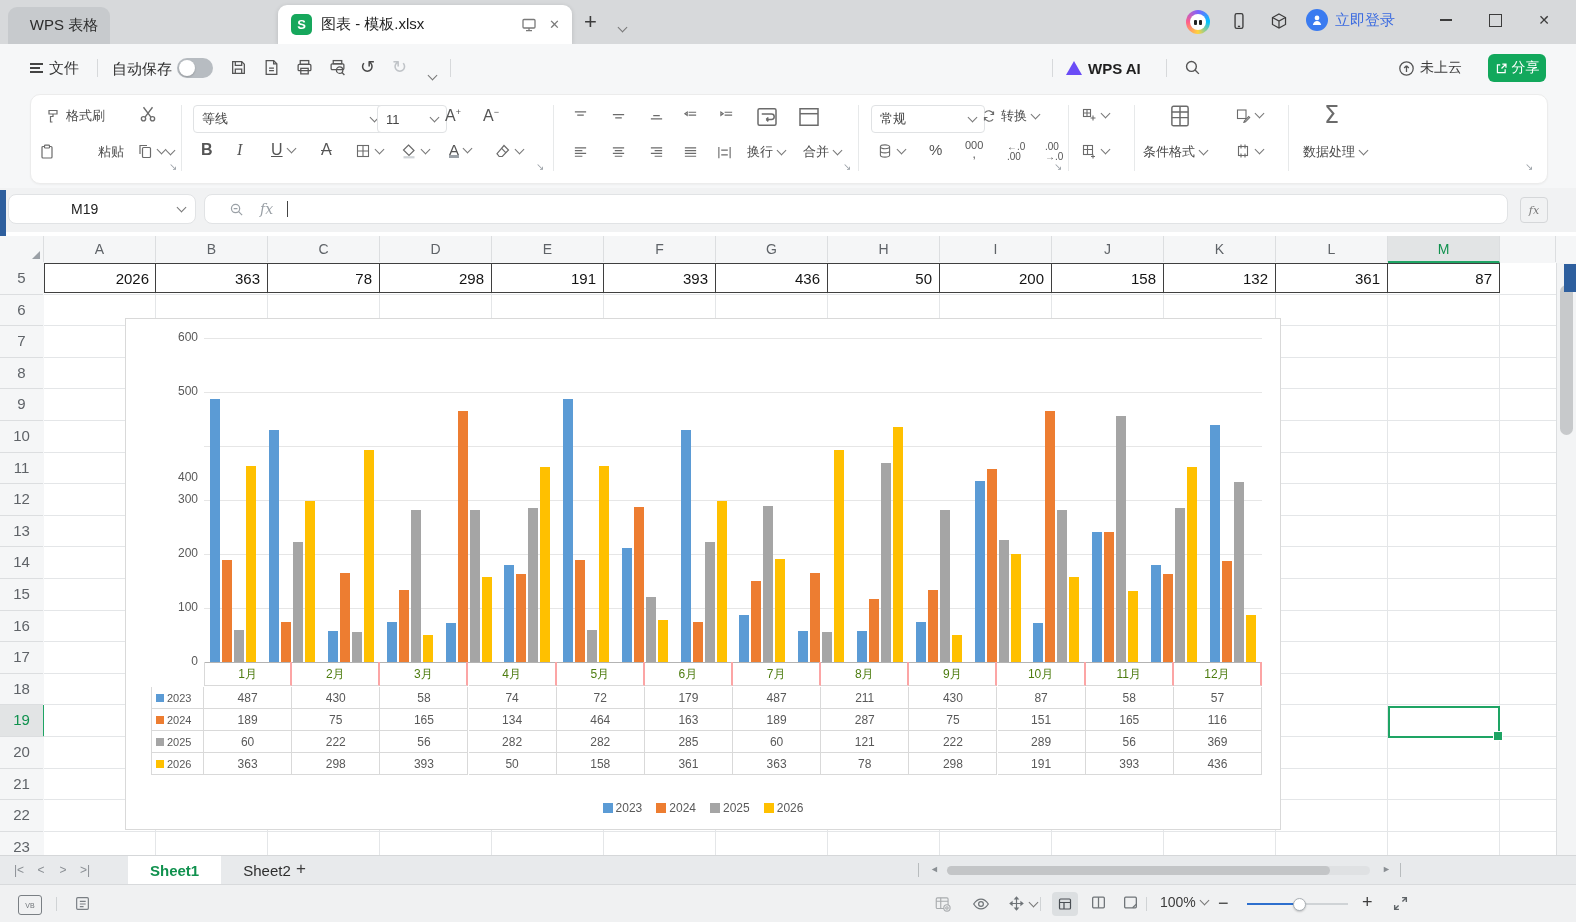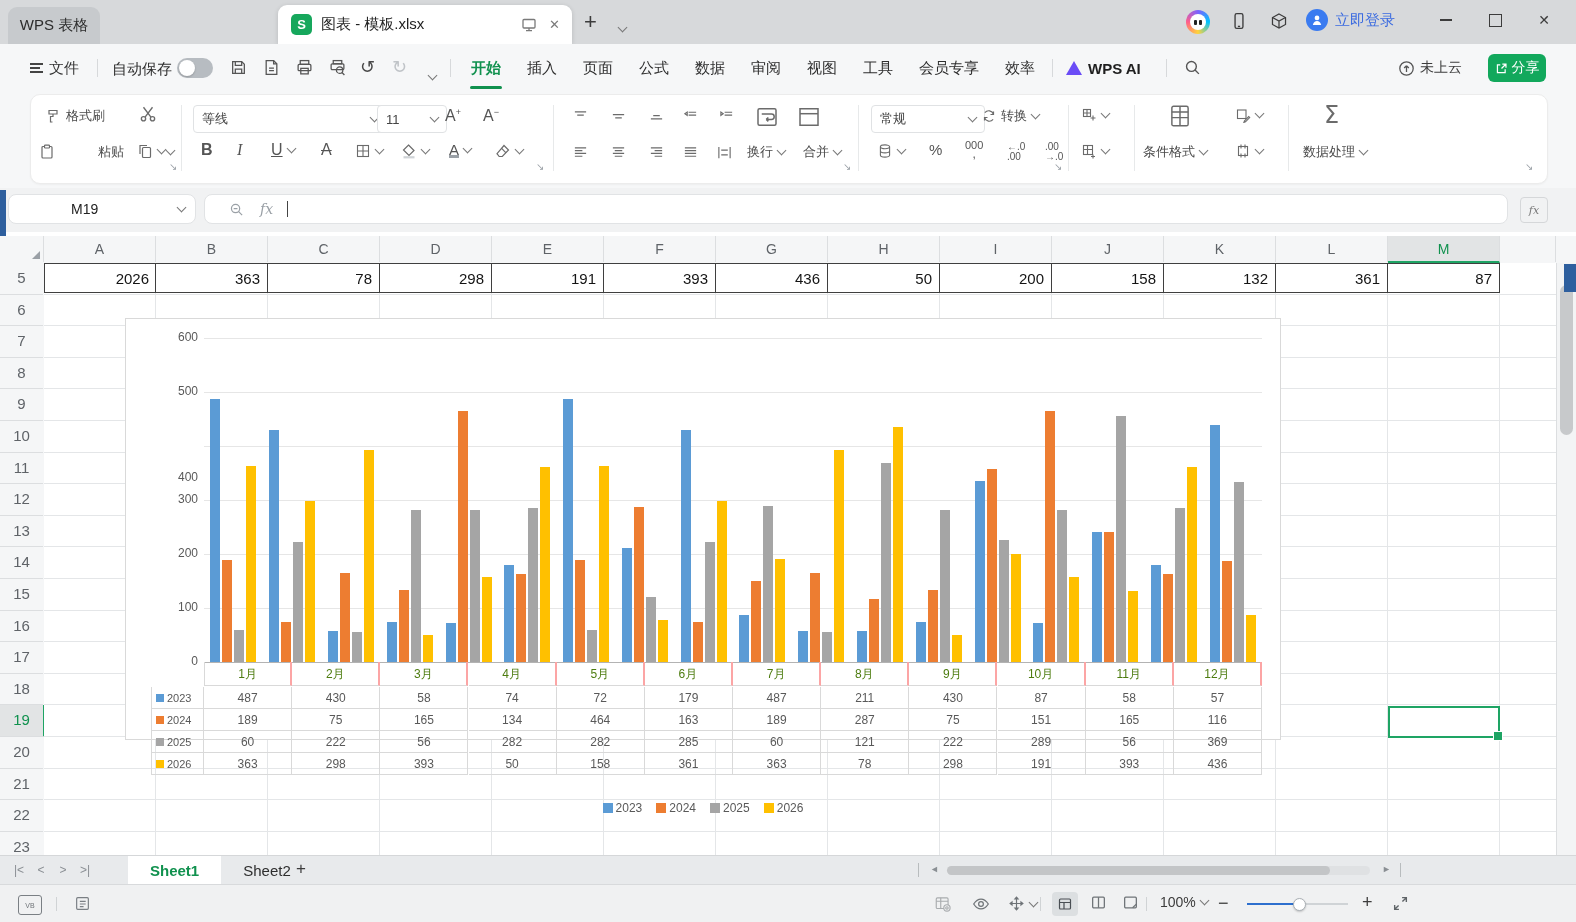"WPS 表格" .side-tab { padding-left: none -> 10px }
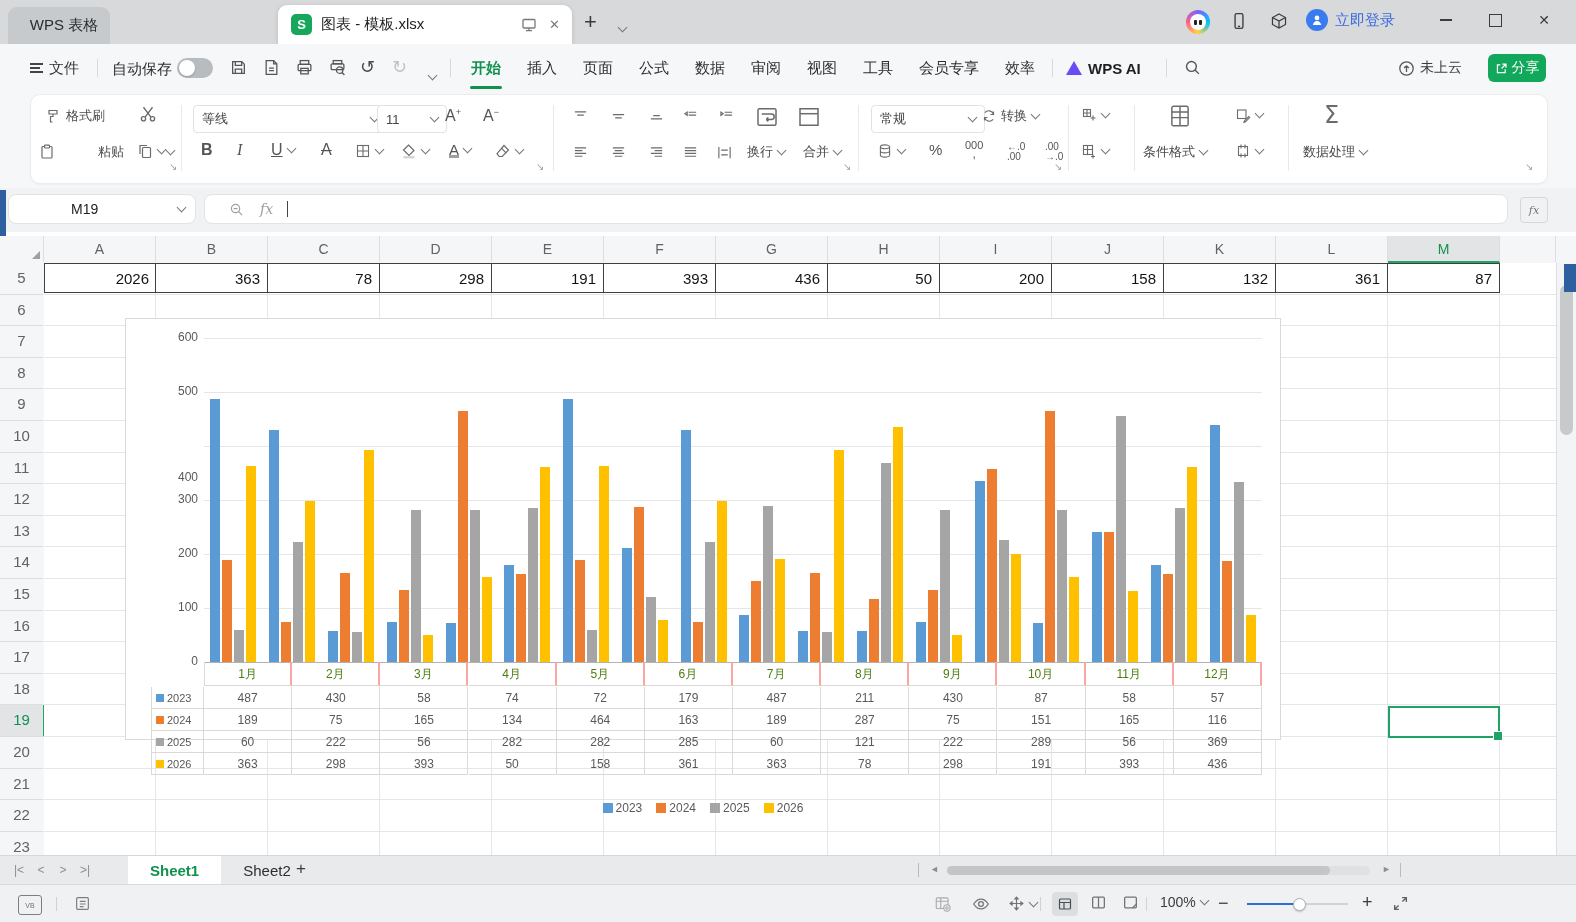"开始" div.abs { html: <div> <div>开始</div> <div>插入</div> <div>页面</div> <div>公式</div> <div>数据</div> <div>审阅</div> <div>视图</div> <div>工具</div> <div>会员专享</div> <div>效率</div> </div> -> none }
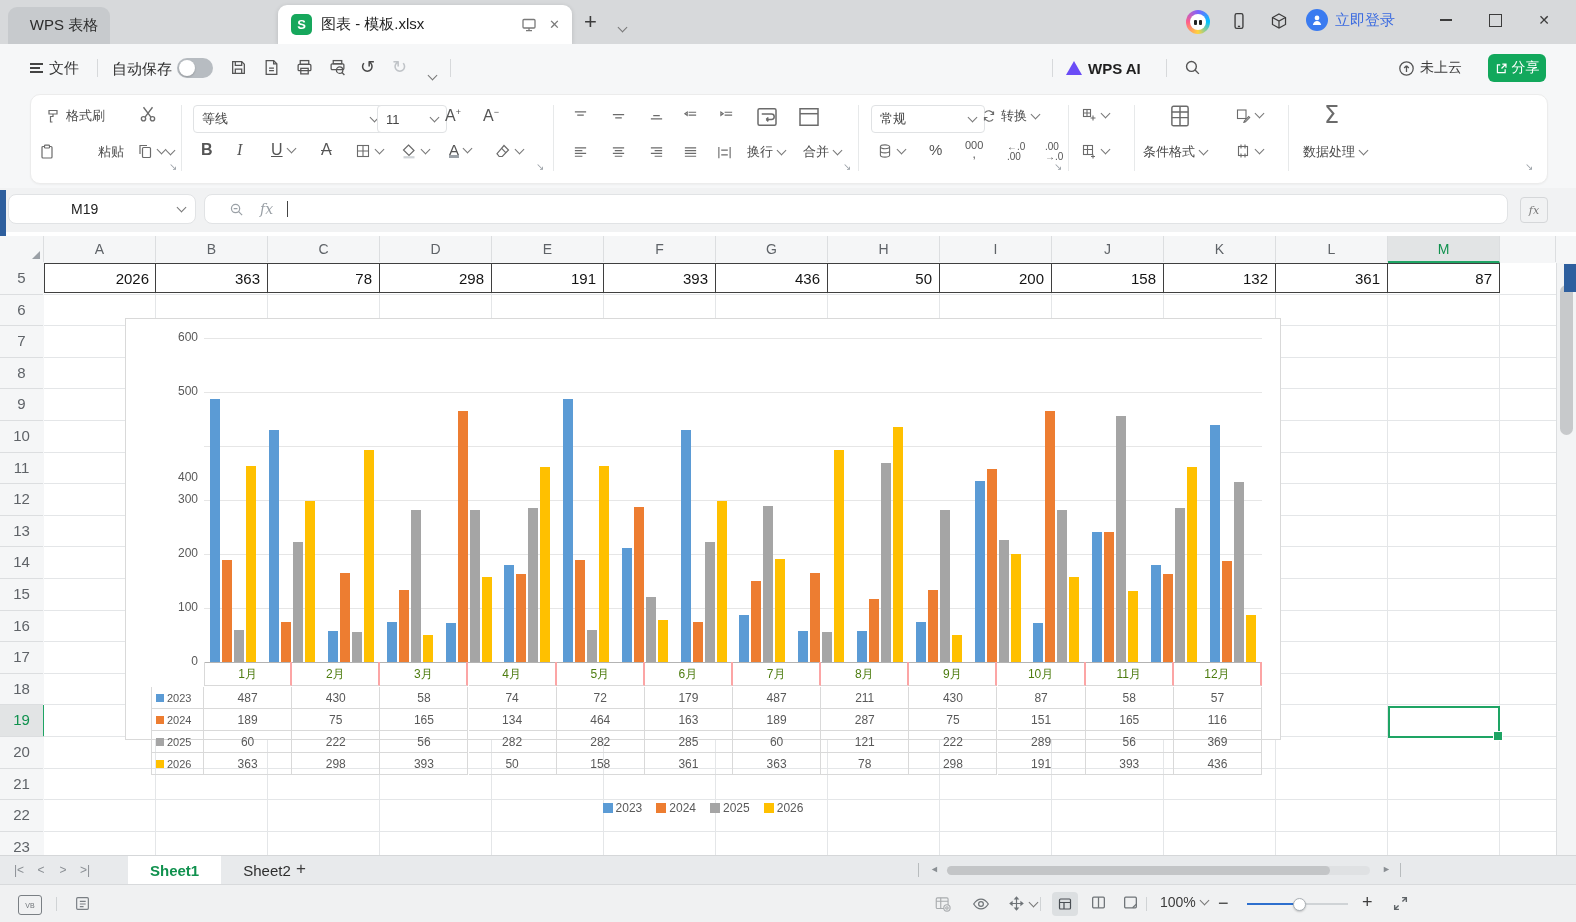"600" #chart { height: 422px -> 512px }
